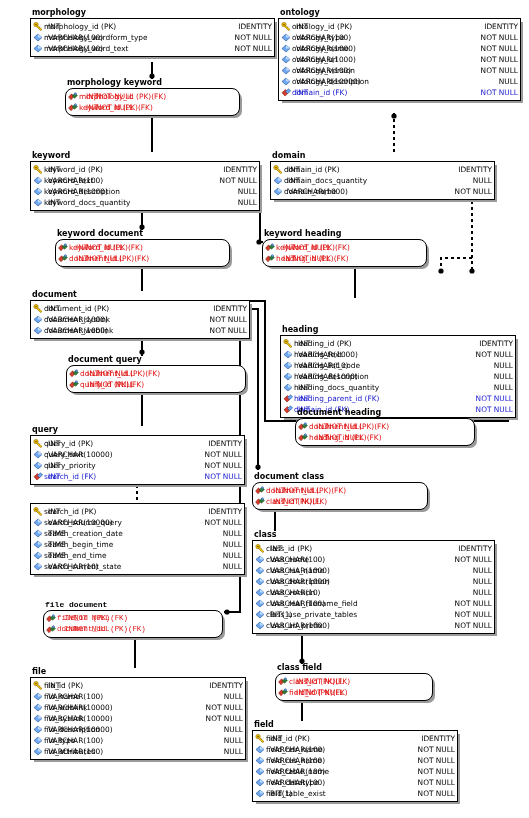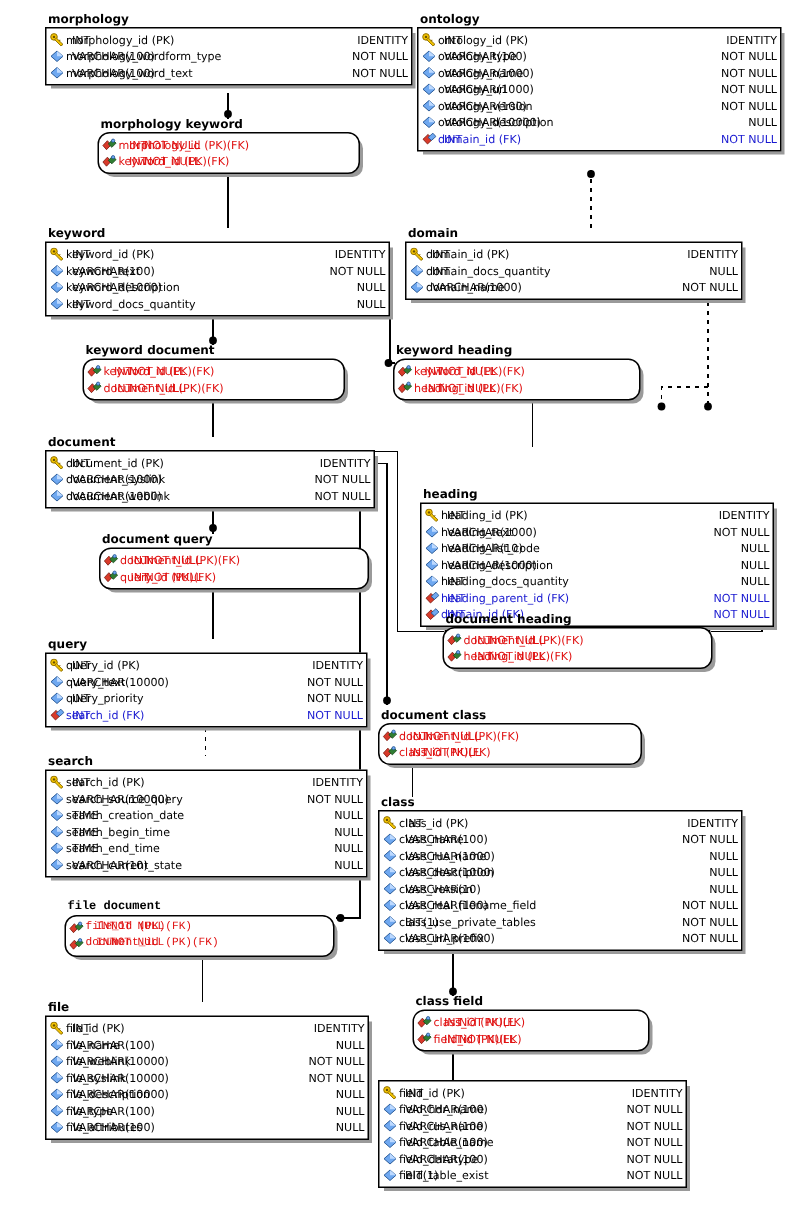"search" div.ent-title { html: <div>search</div> -> none }
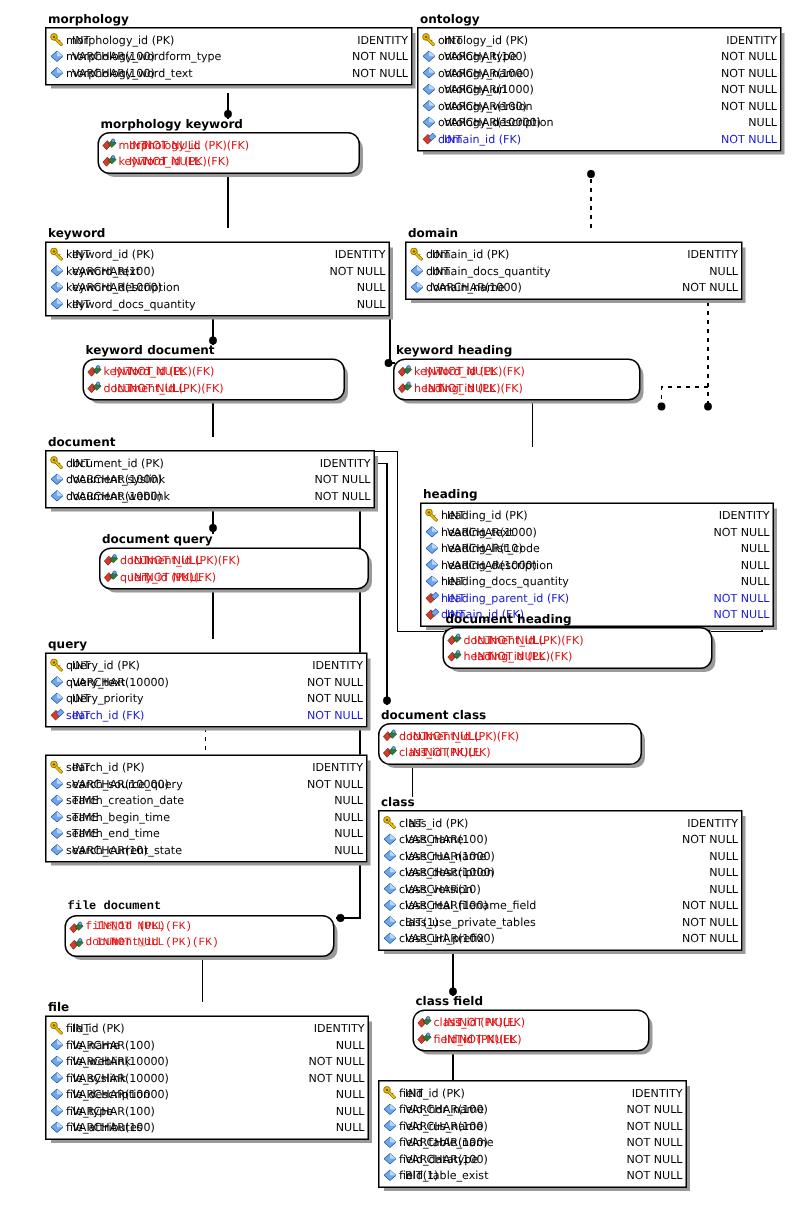"field" div.ent-title { html: none -> <div>field</div> }
